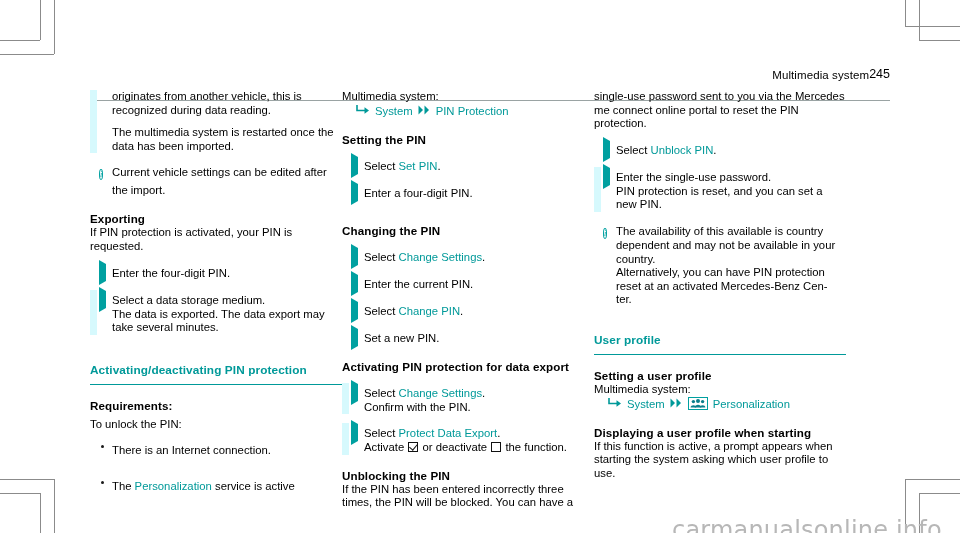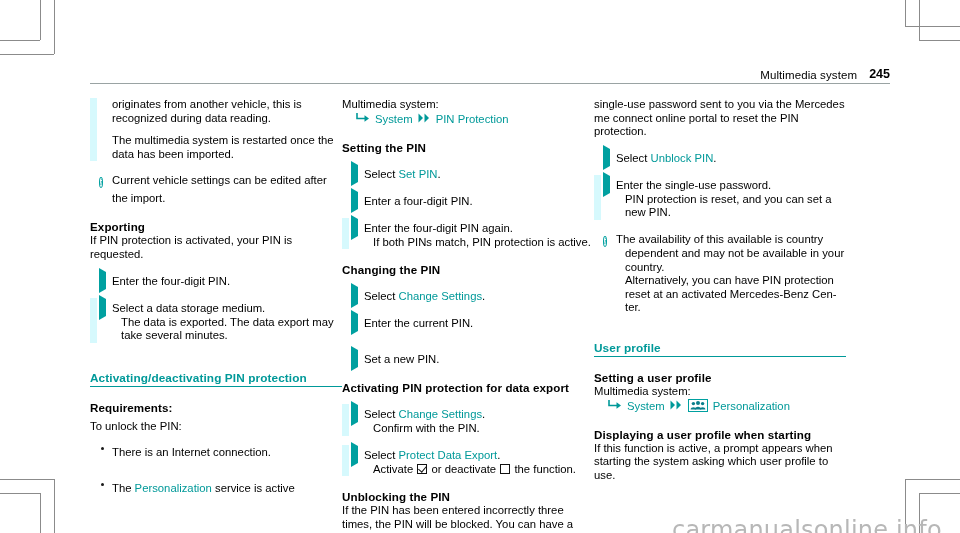"Multimedia system" .page-header { gap: 12px -> 0; padding-bottom: 2px -> 19px }
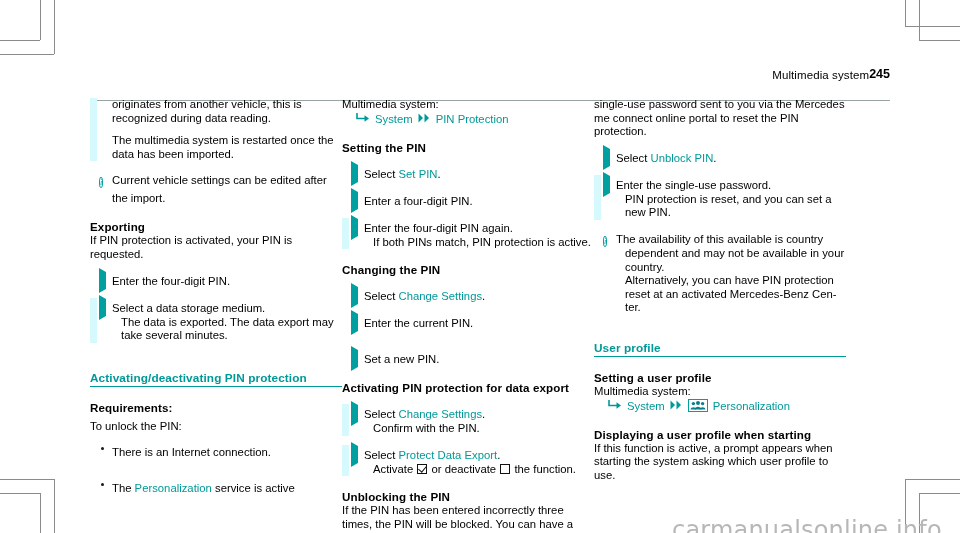"245" .header-pageno { font-weight: bold -> normal }
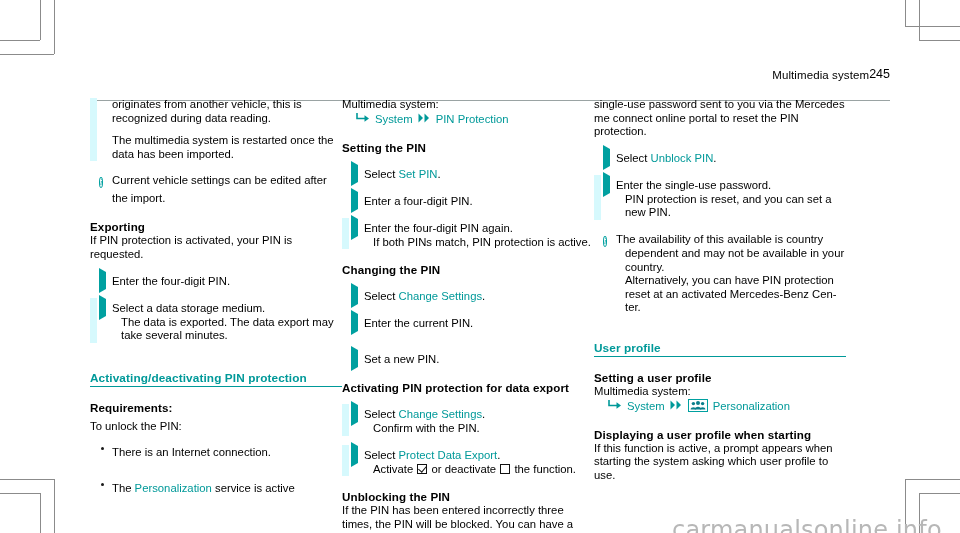"originates from another vehicle, this" .columns { top: 98px -> 90px }
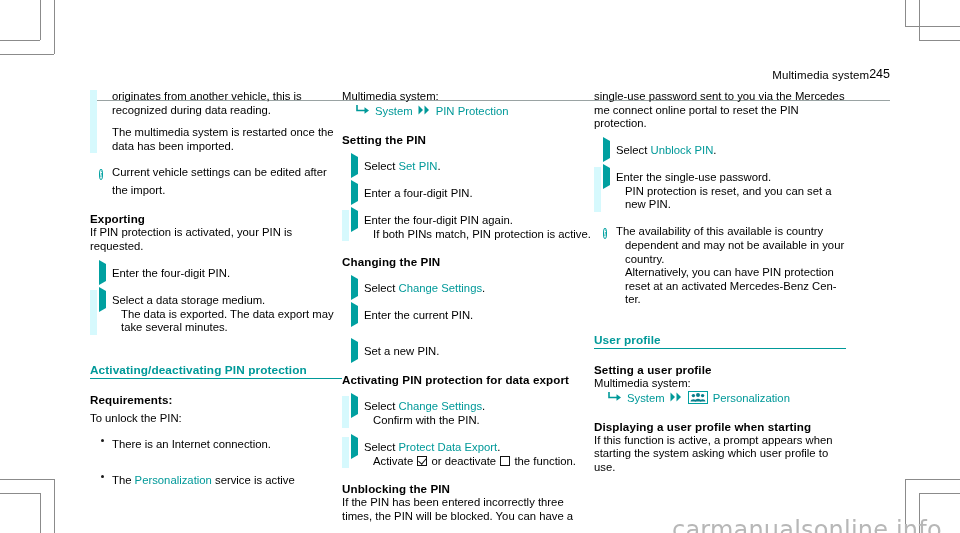"PIN protection is reset, and" .para.ind { padding-left: 31px -> 22px }
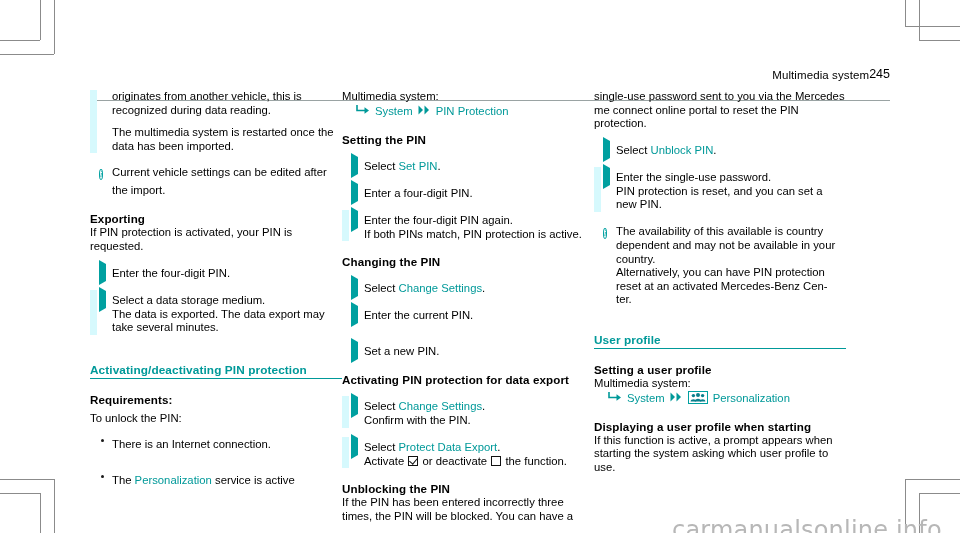"Enter the four-digit PIN again." div.barwrap { html: <div> <div></div> <div> <span><span></span></span> <span>Enter the four-digit PIN again.</span> </div> <div>If both PINs match, PIN protection is active.</div> </div> -> none }
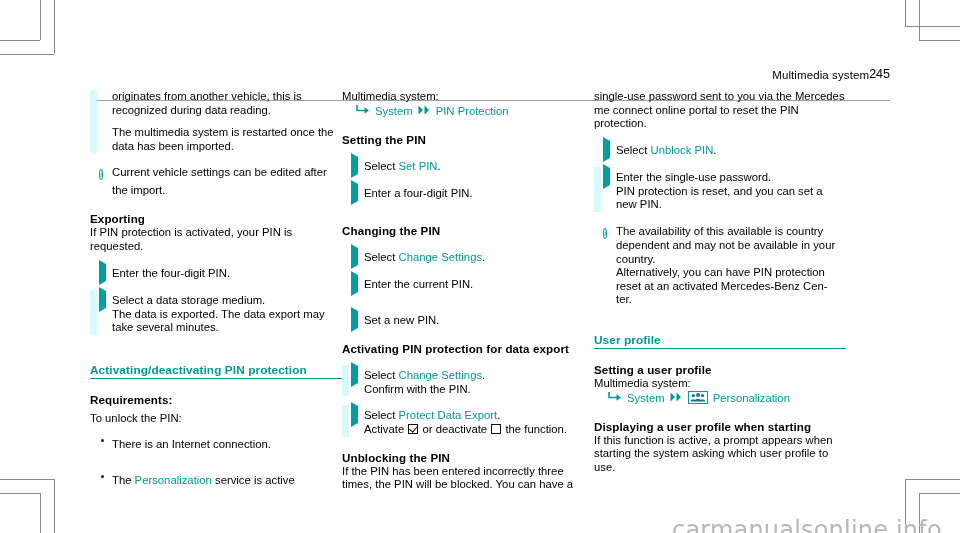"Select Change PIN." div.row { html: none -> <div> <span><span></span></span> <span><span>Select </span><span>Change PIN</span><span>.</span></span> </div> }
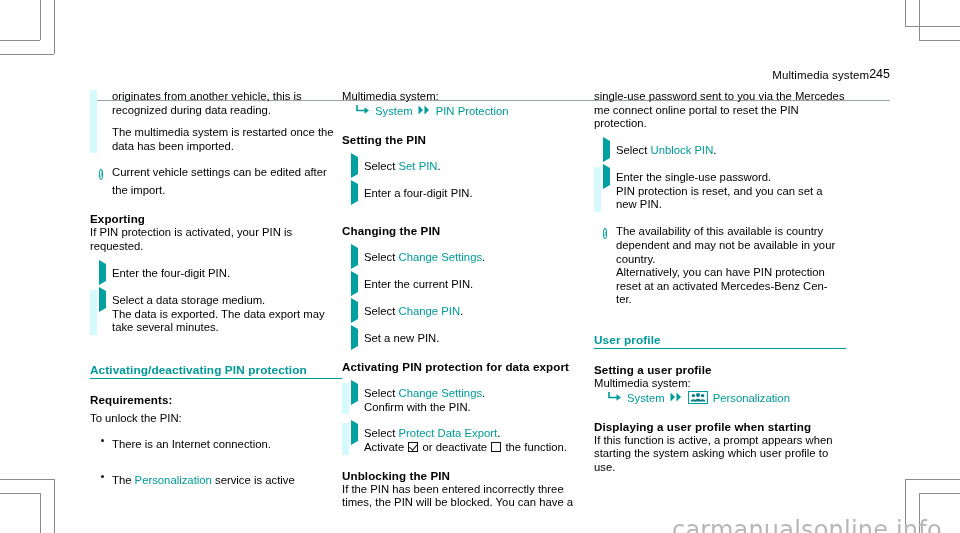"User profile" h2.section { padding-bottom: 0 -> 6px }
